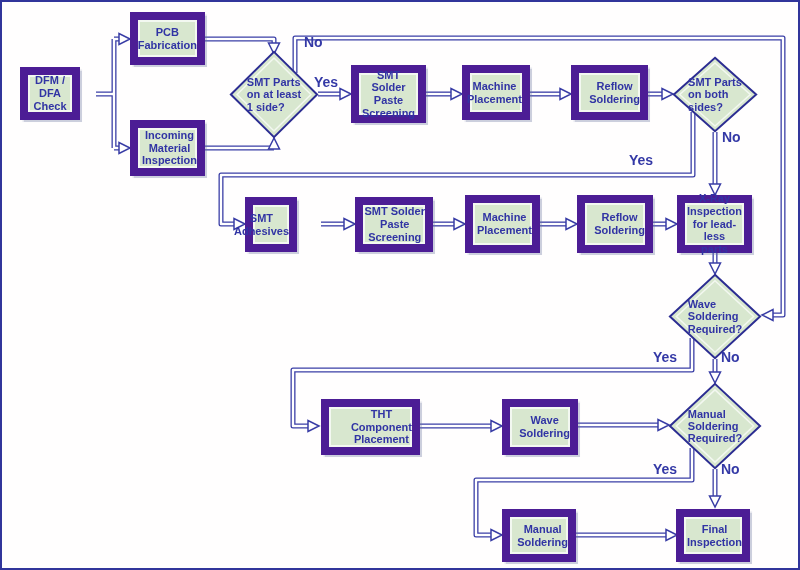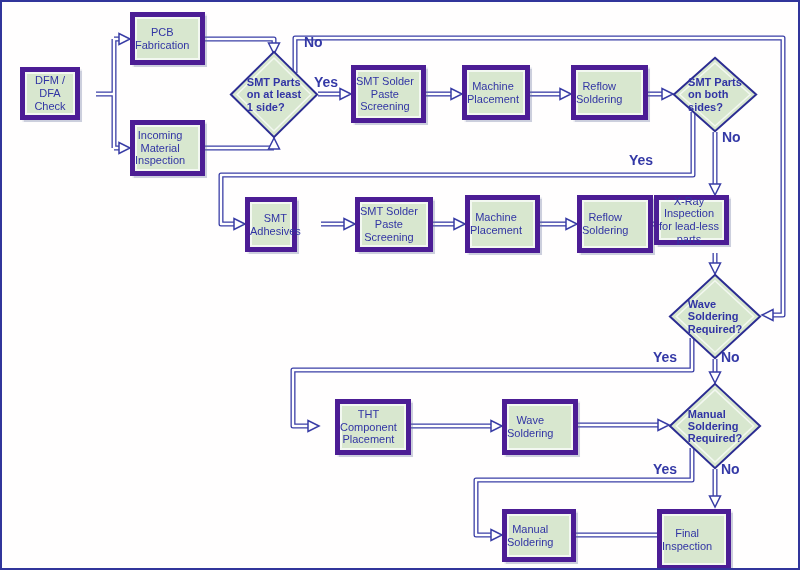"PCB" .node { border: 5px solid #4c1d95 -> 8px solid #4c1d95; font-weight: normal -> bold; justify-content: flex-start -> flex-end }
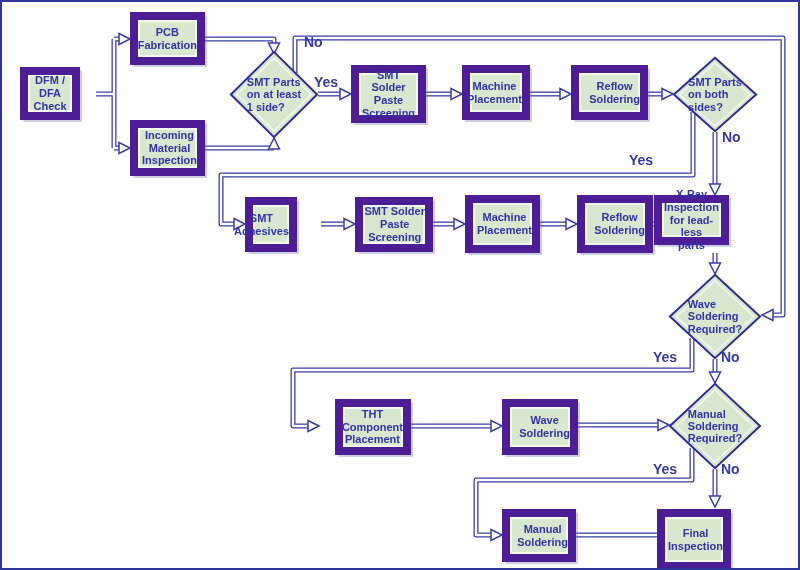"X-Ray" div.node { height: 50px -> 58px; left: 652px -> 675px }
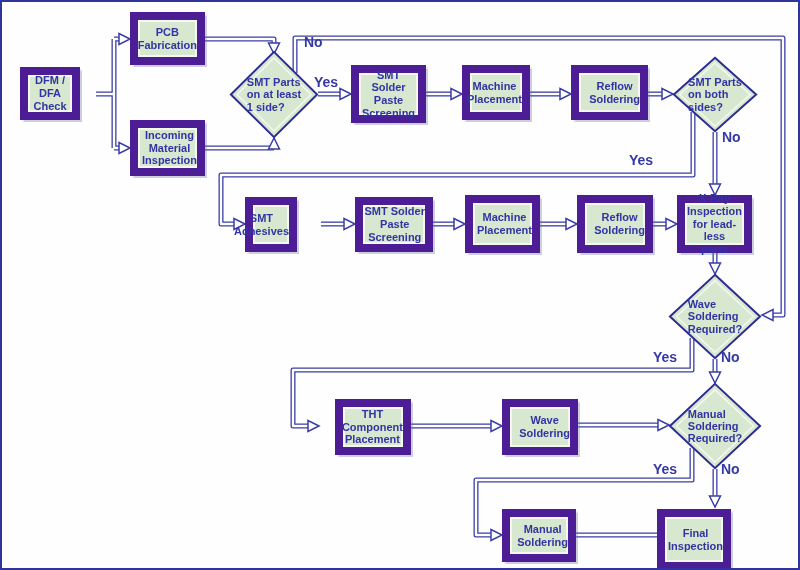"THT" div.node { left: 333px -> 319px; width: 76px -> 99px }
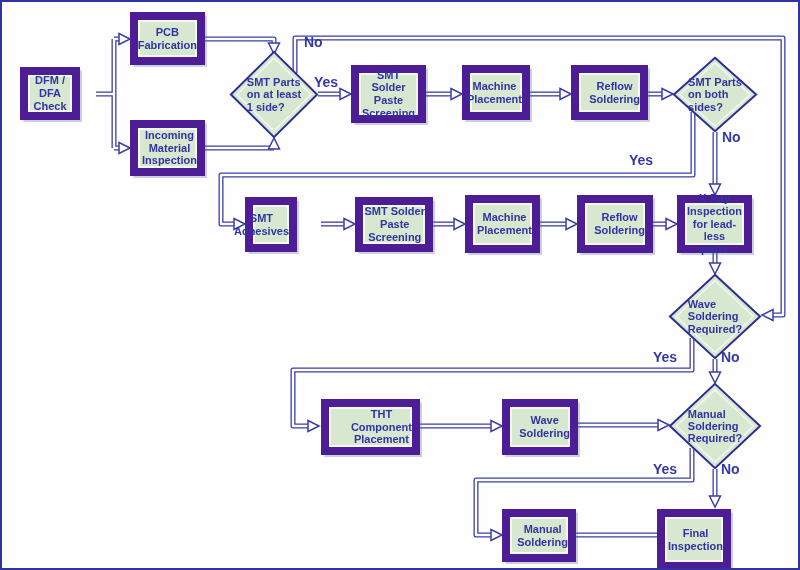"Final" div.node { height: 61px -> 53px; left: 655px -> 674px }
